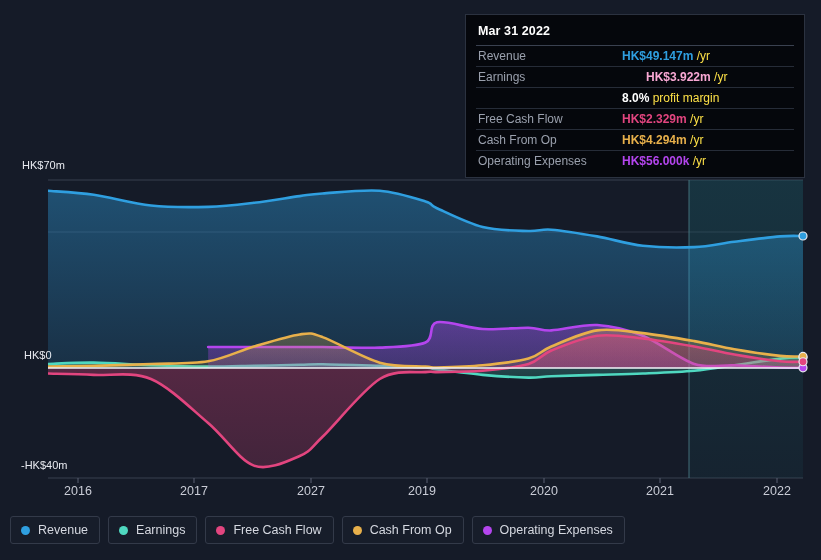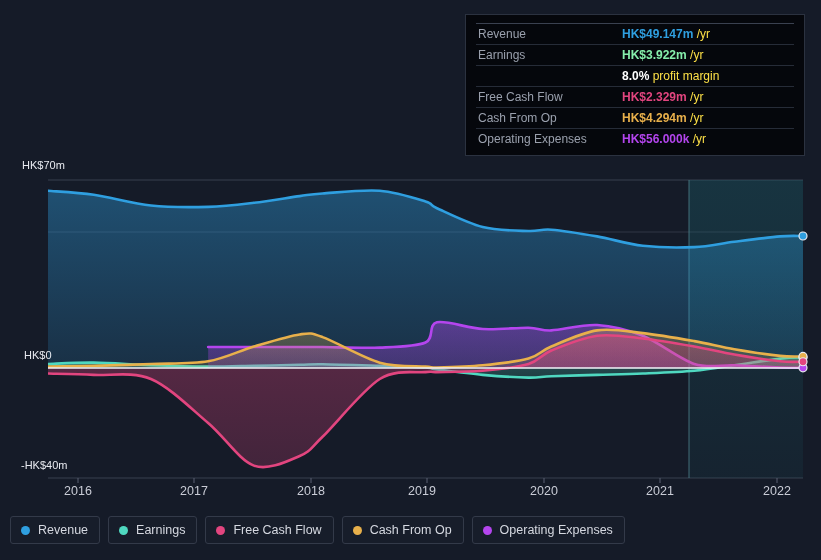"Mar 31 2022" div.tt-title { html: none -> <div>Mar 31 2022</div> }
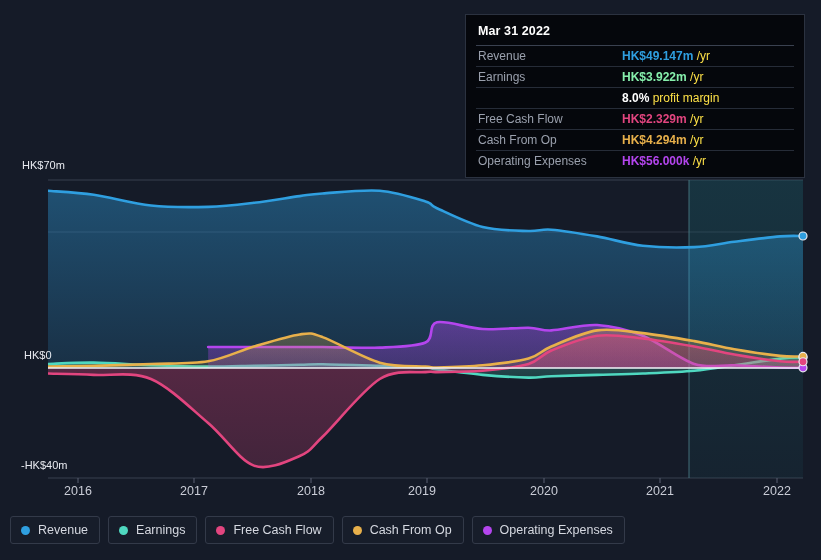"HK$3.922m" b { color: #86efac -> #f9a8d4; margin-left: none -> 24px }
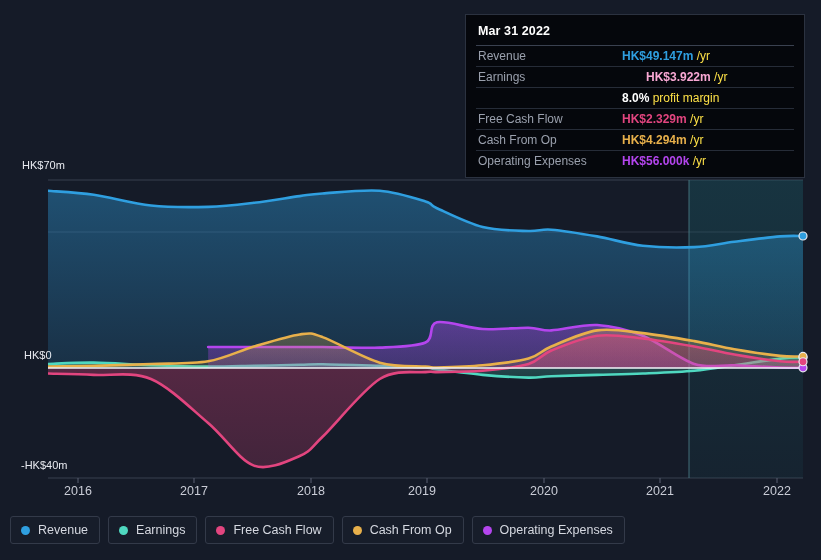"2018" div.x-tick { text: 2018 -> 2027 }
